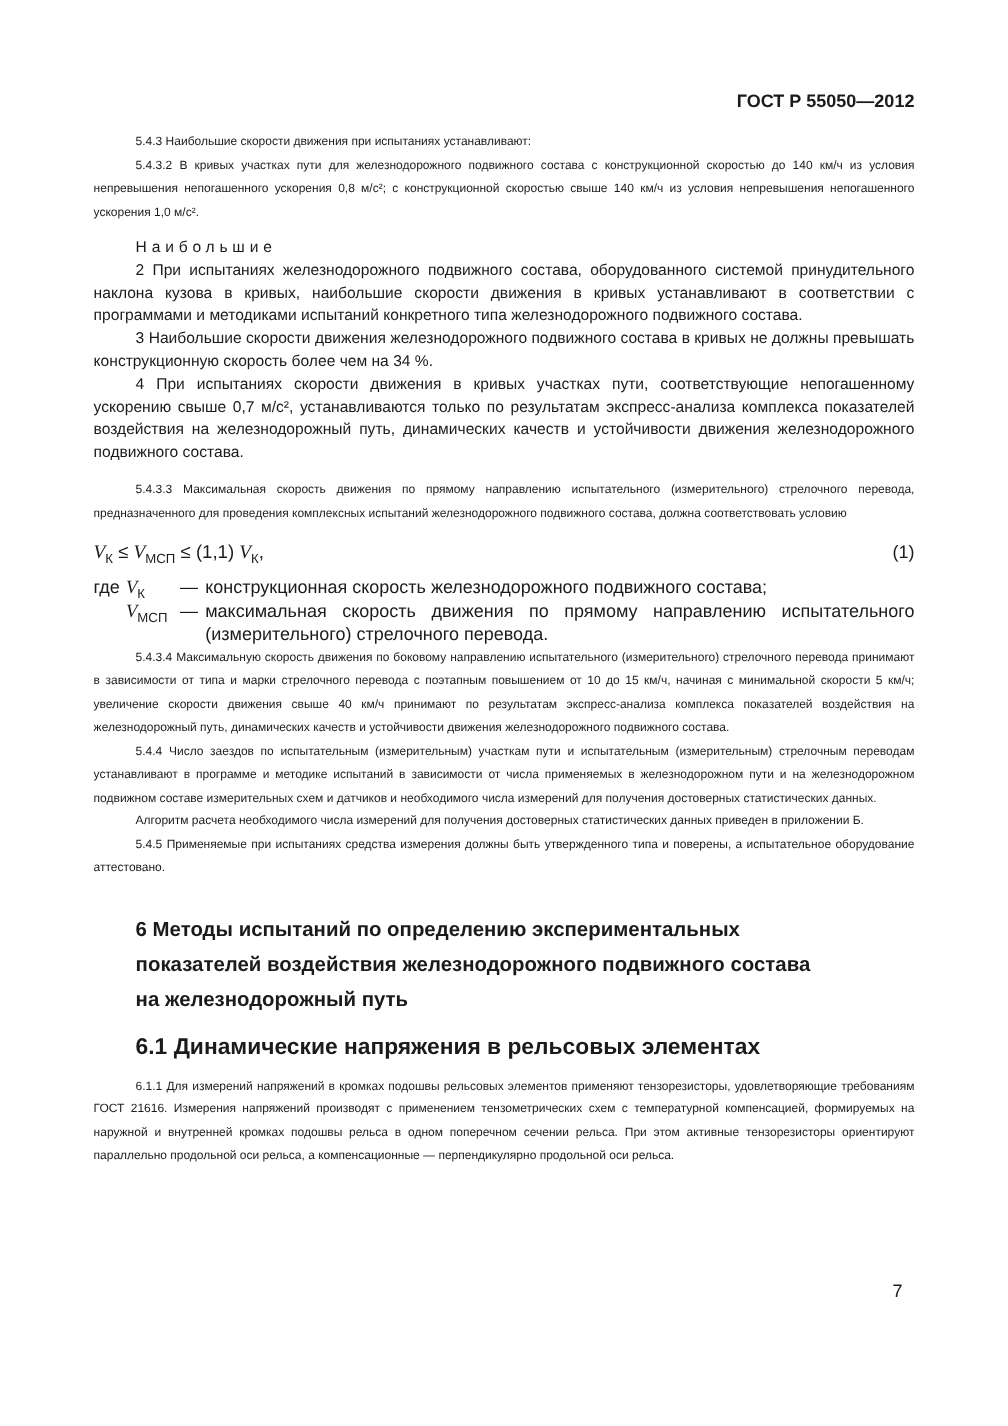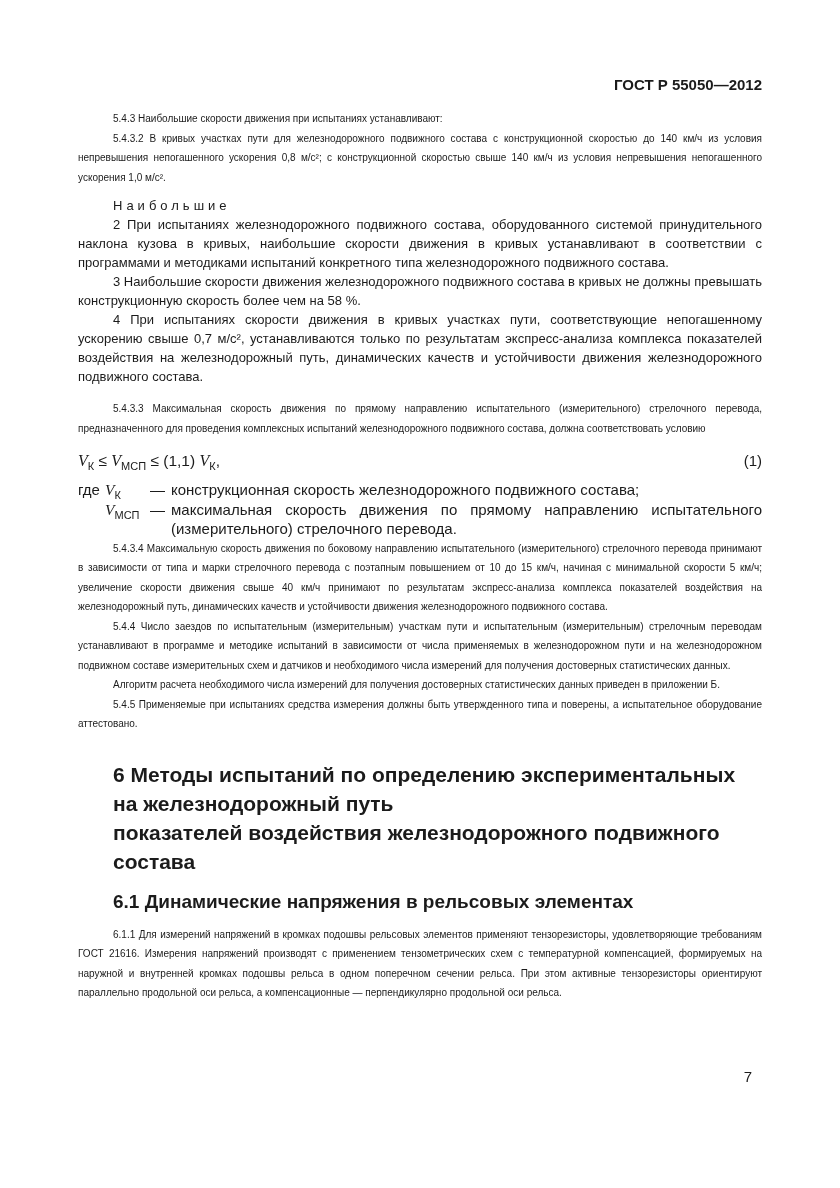"3 Наибольшие скорости движения" p.note-item { text: 58 -> 34 }
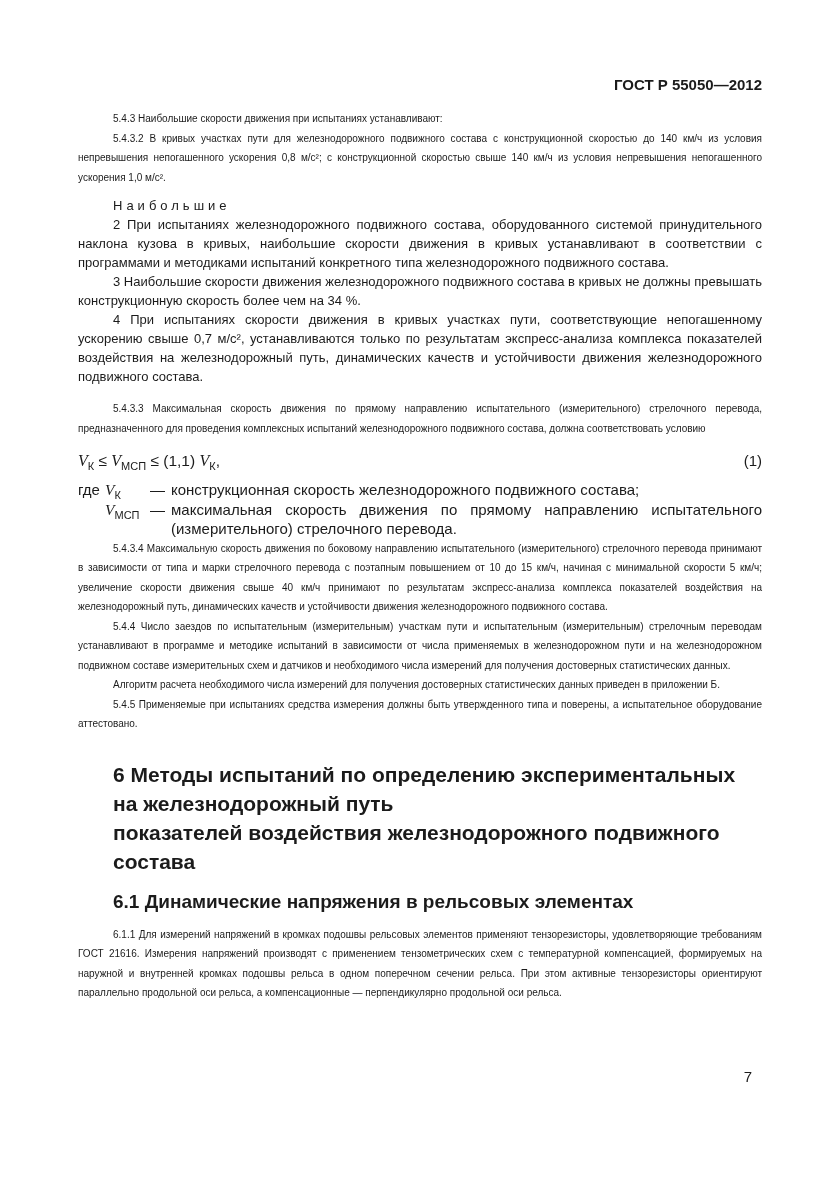"6 Методы испытаний по определению" .section-heading { font-size: 21px -> 17px }
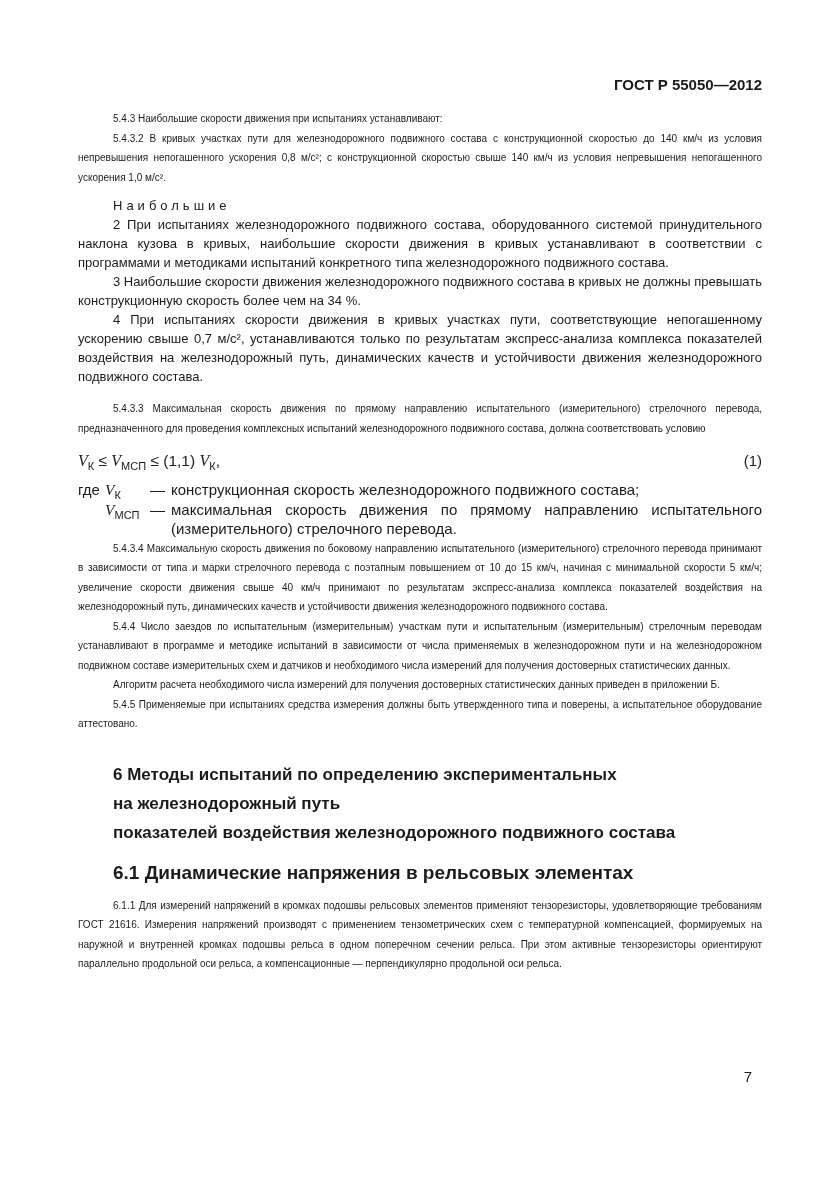"на железнодорожный путь" span { order: before "показателей воздействия железнодорожного" -> after "показателей воздействия железнодорожного" }
